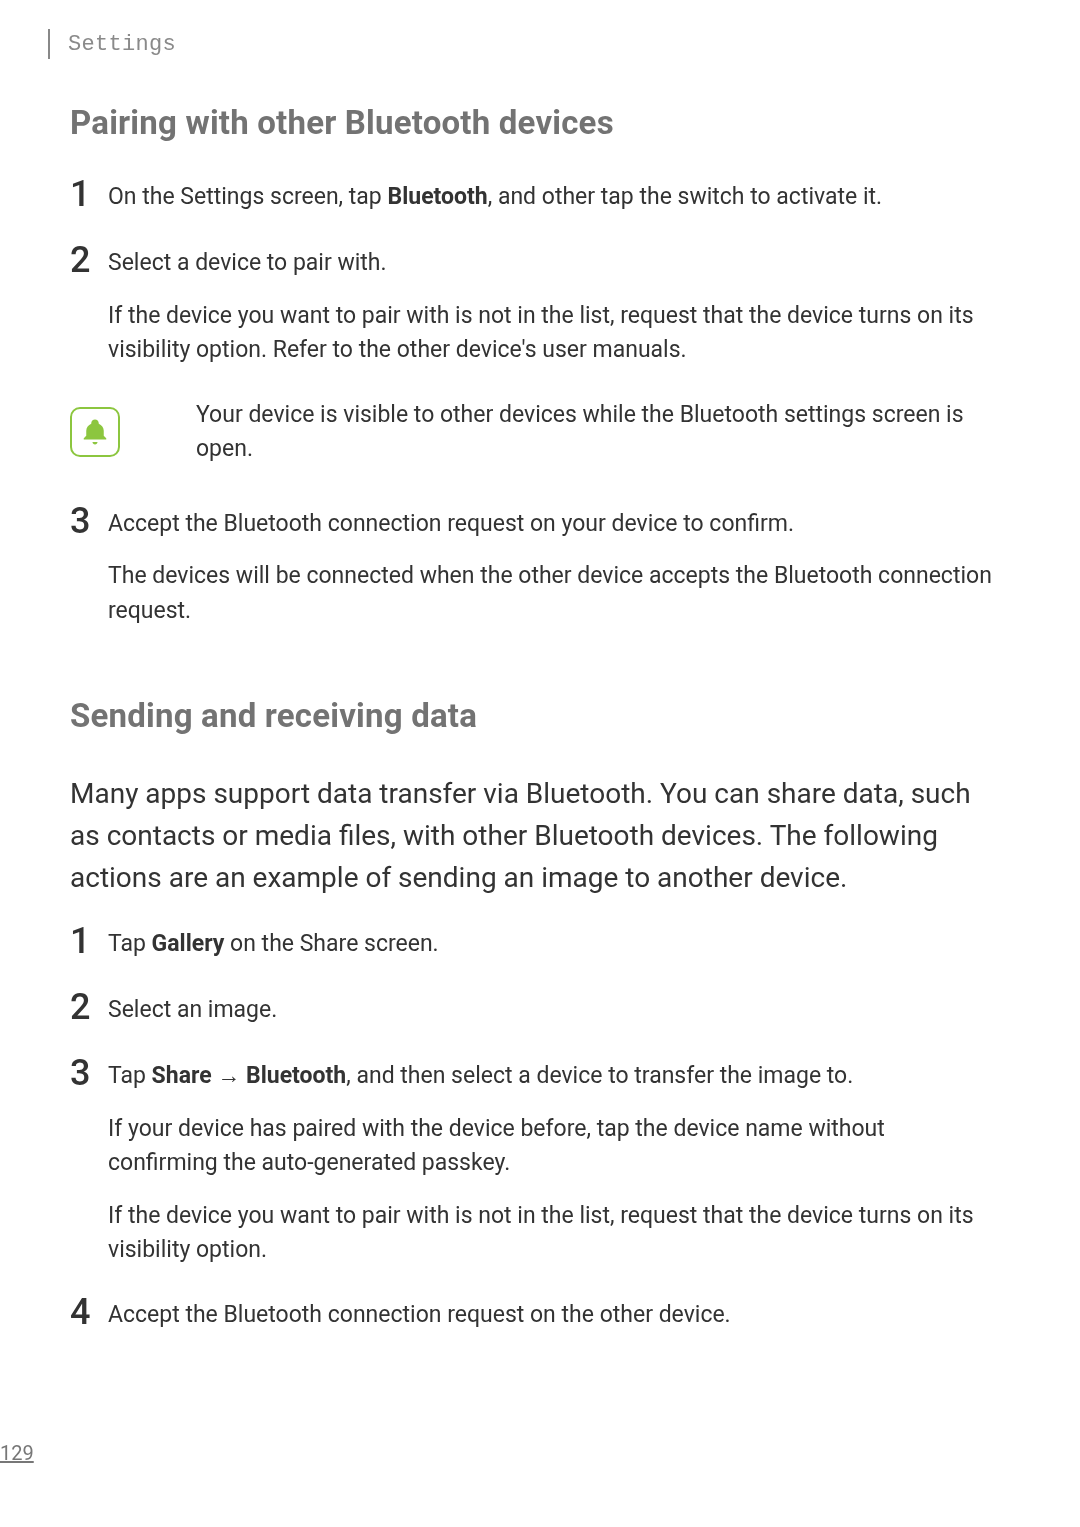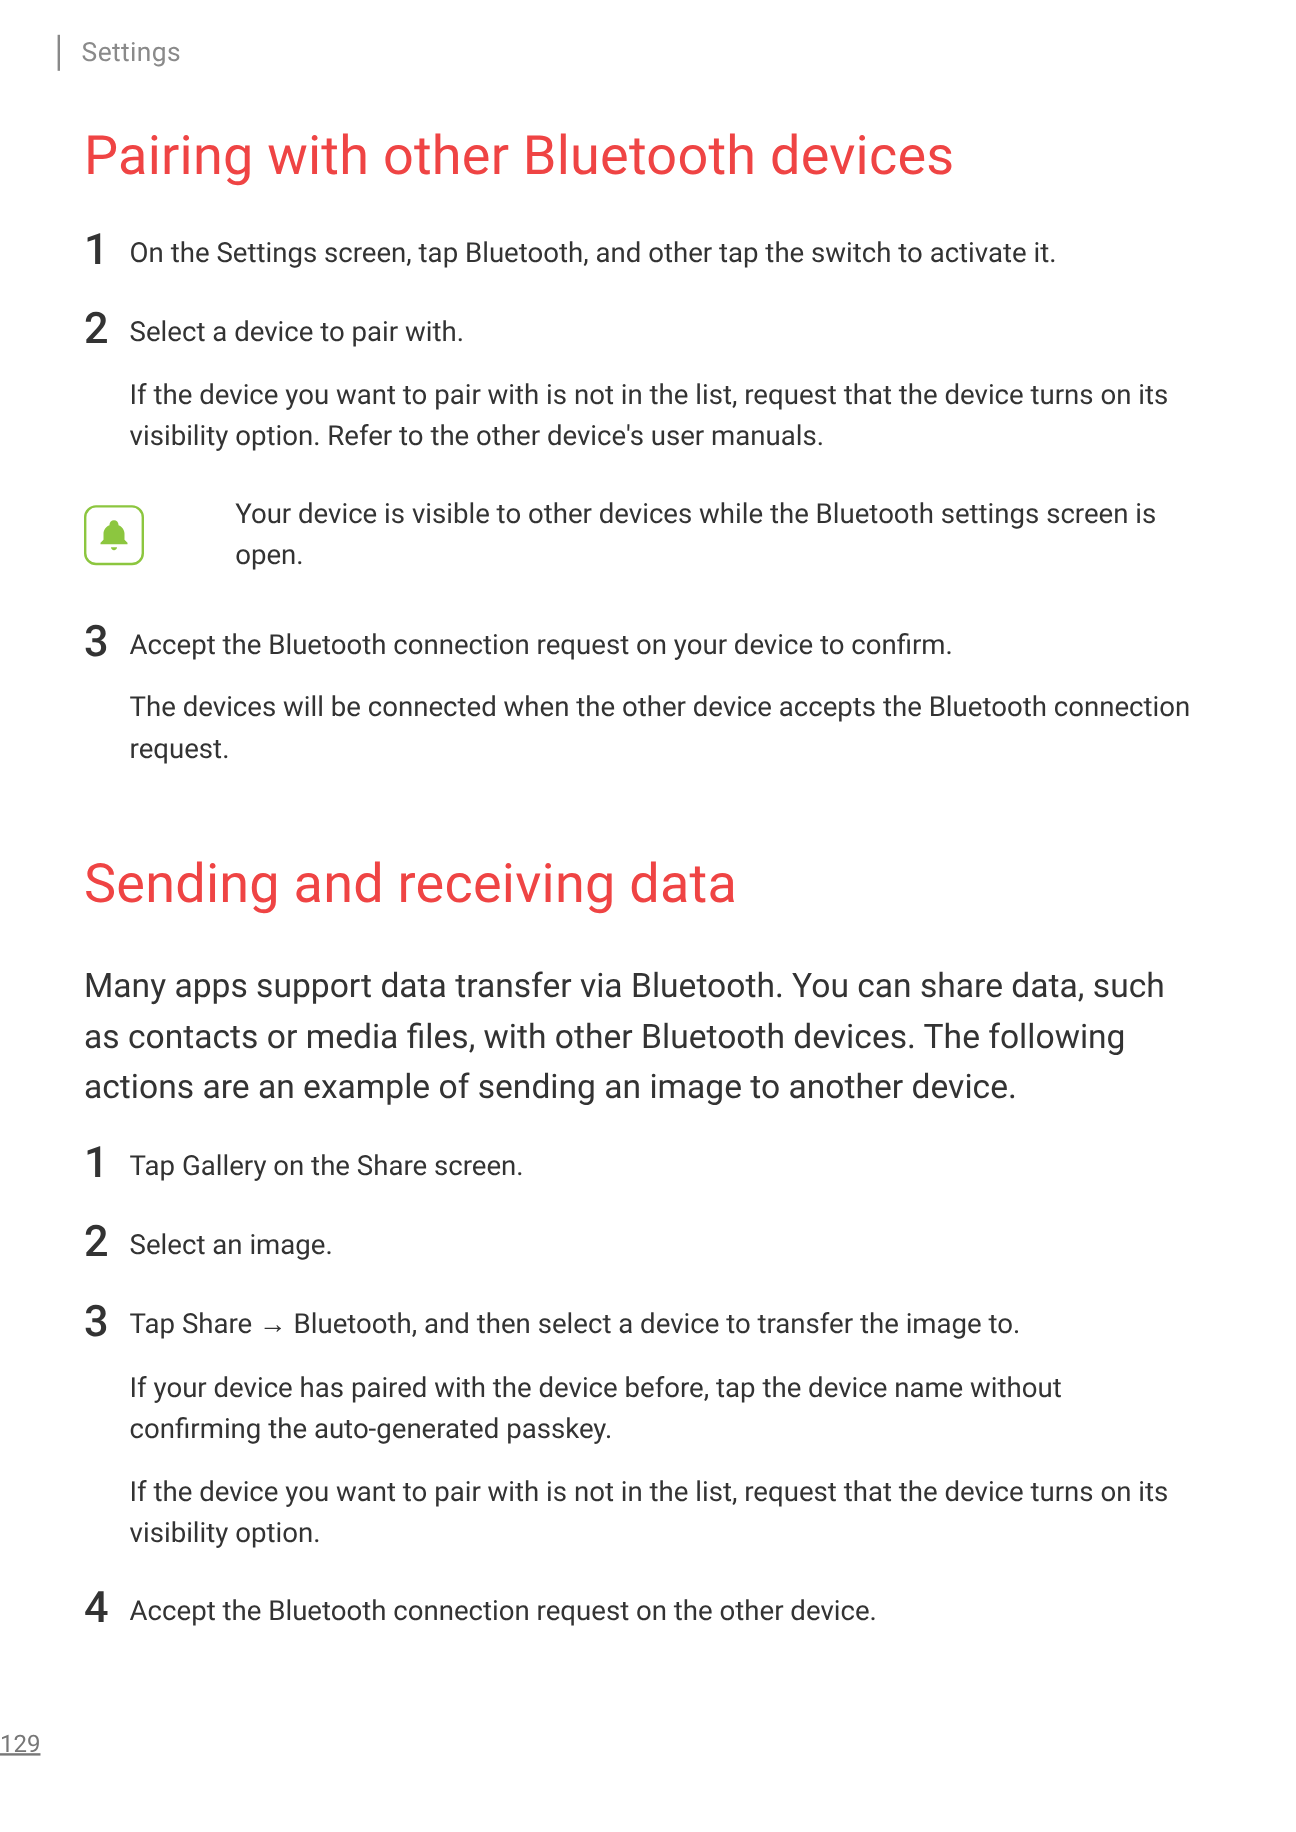"Settings" .page-header { font-family: none -> Liberation Mono, monospace }
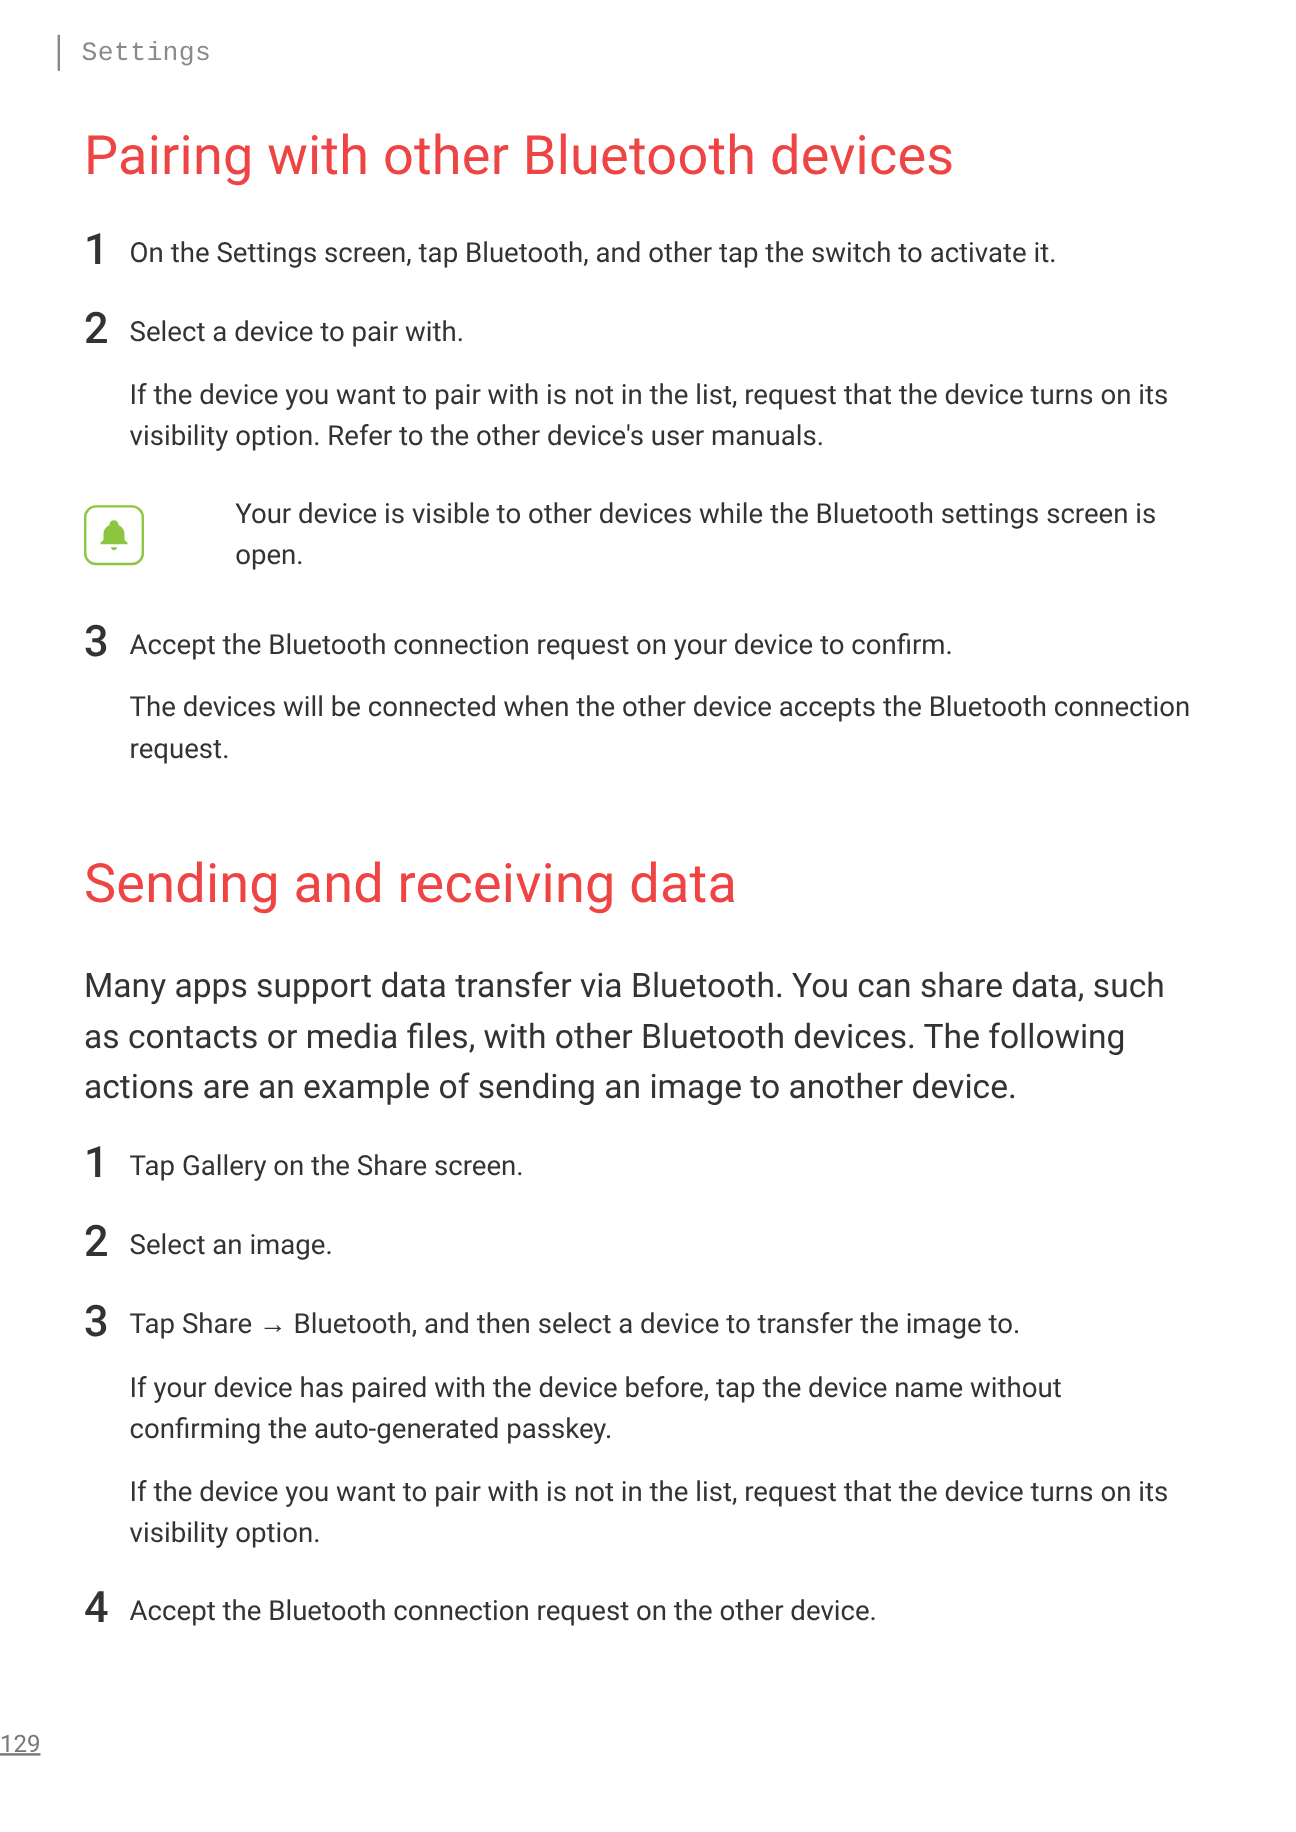"Pairing with other Bluetooth devices" h2.section-title { color: #ef4444 -> #737373; font-size: 45px -> 33px; font-weight: 400 -> 700 }
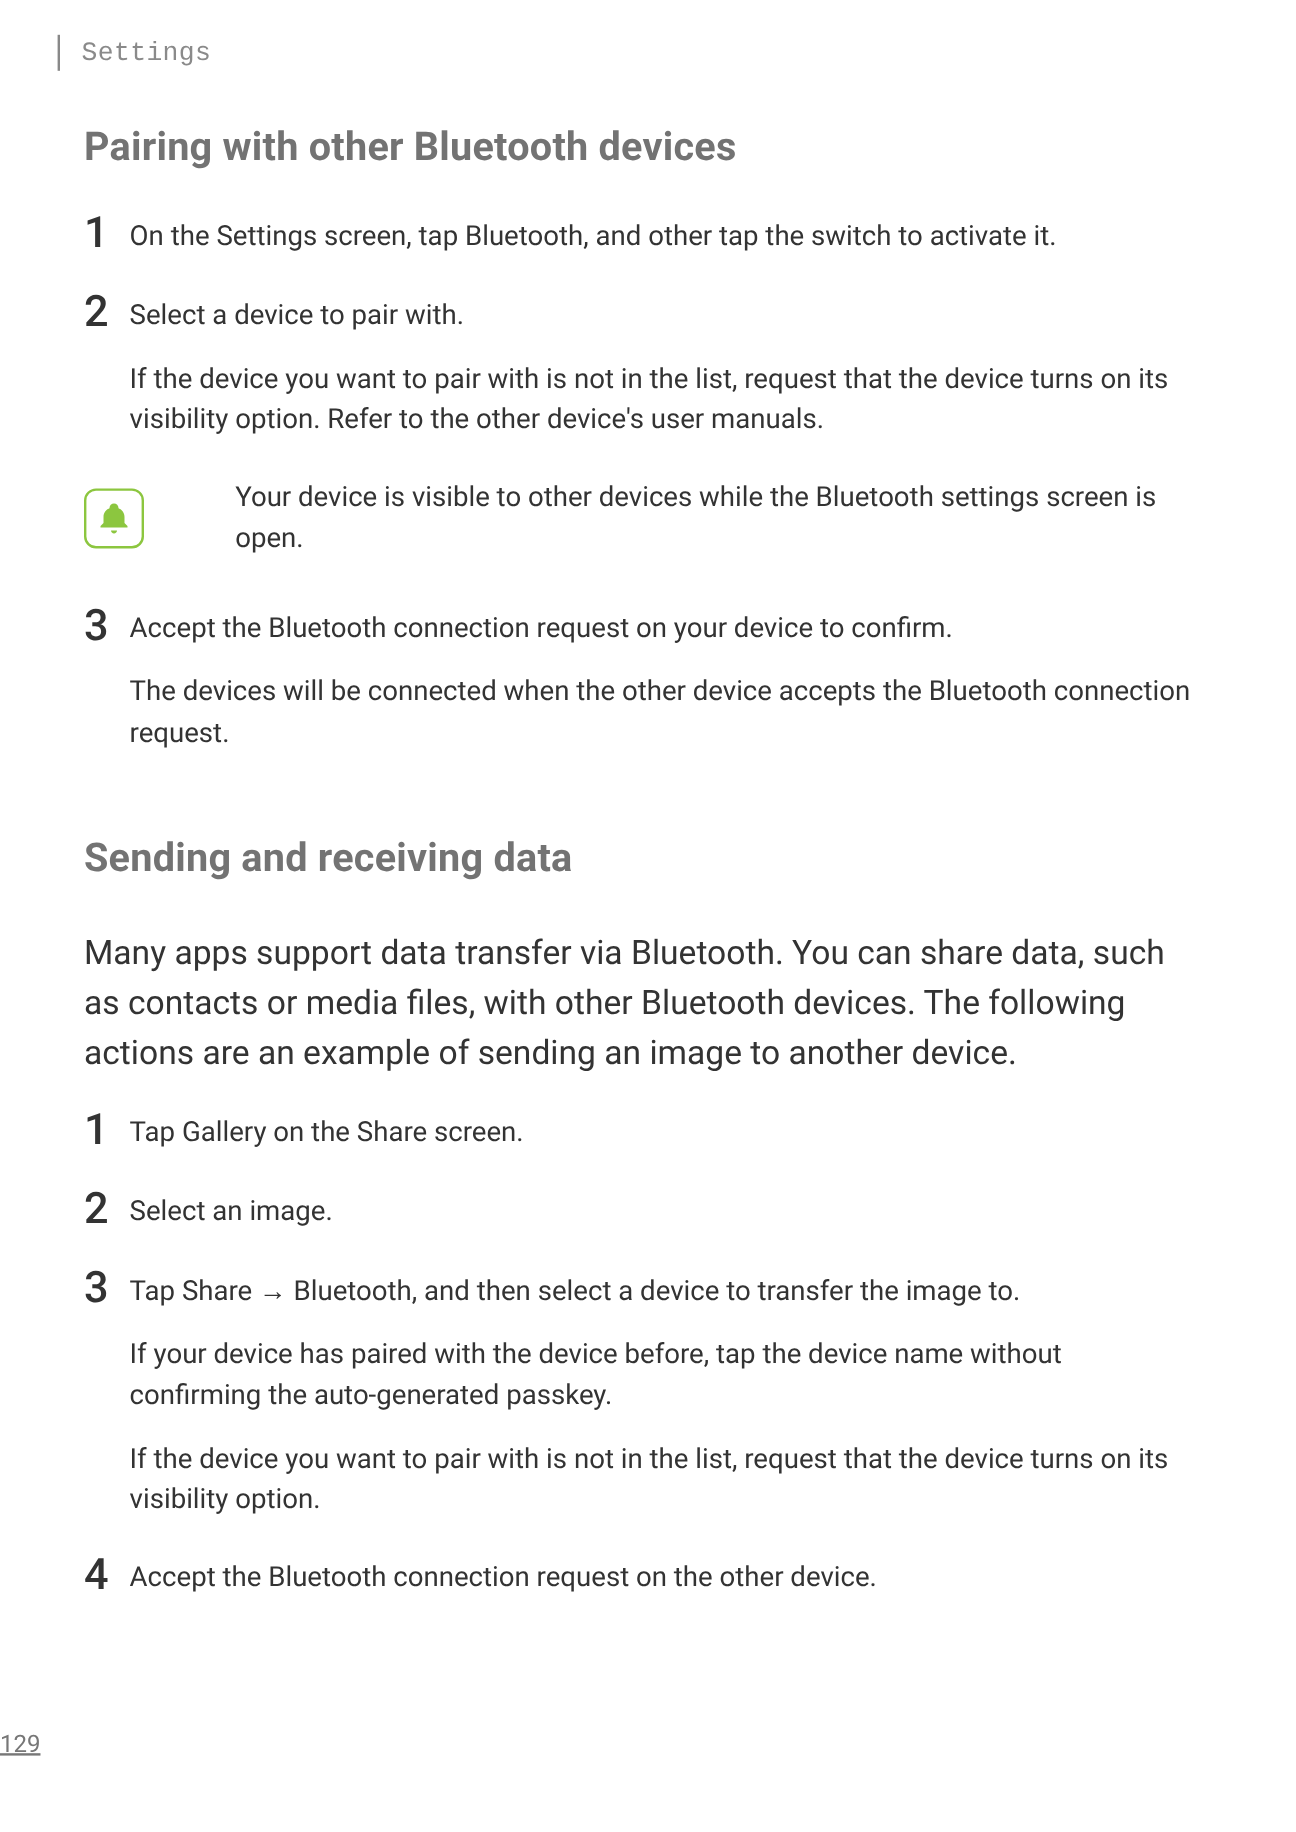"Bluetooth" .bold { font-weight: 400 -> 700 }
